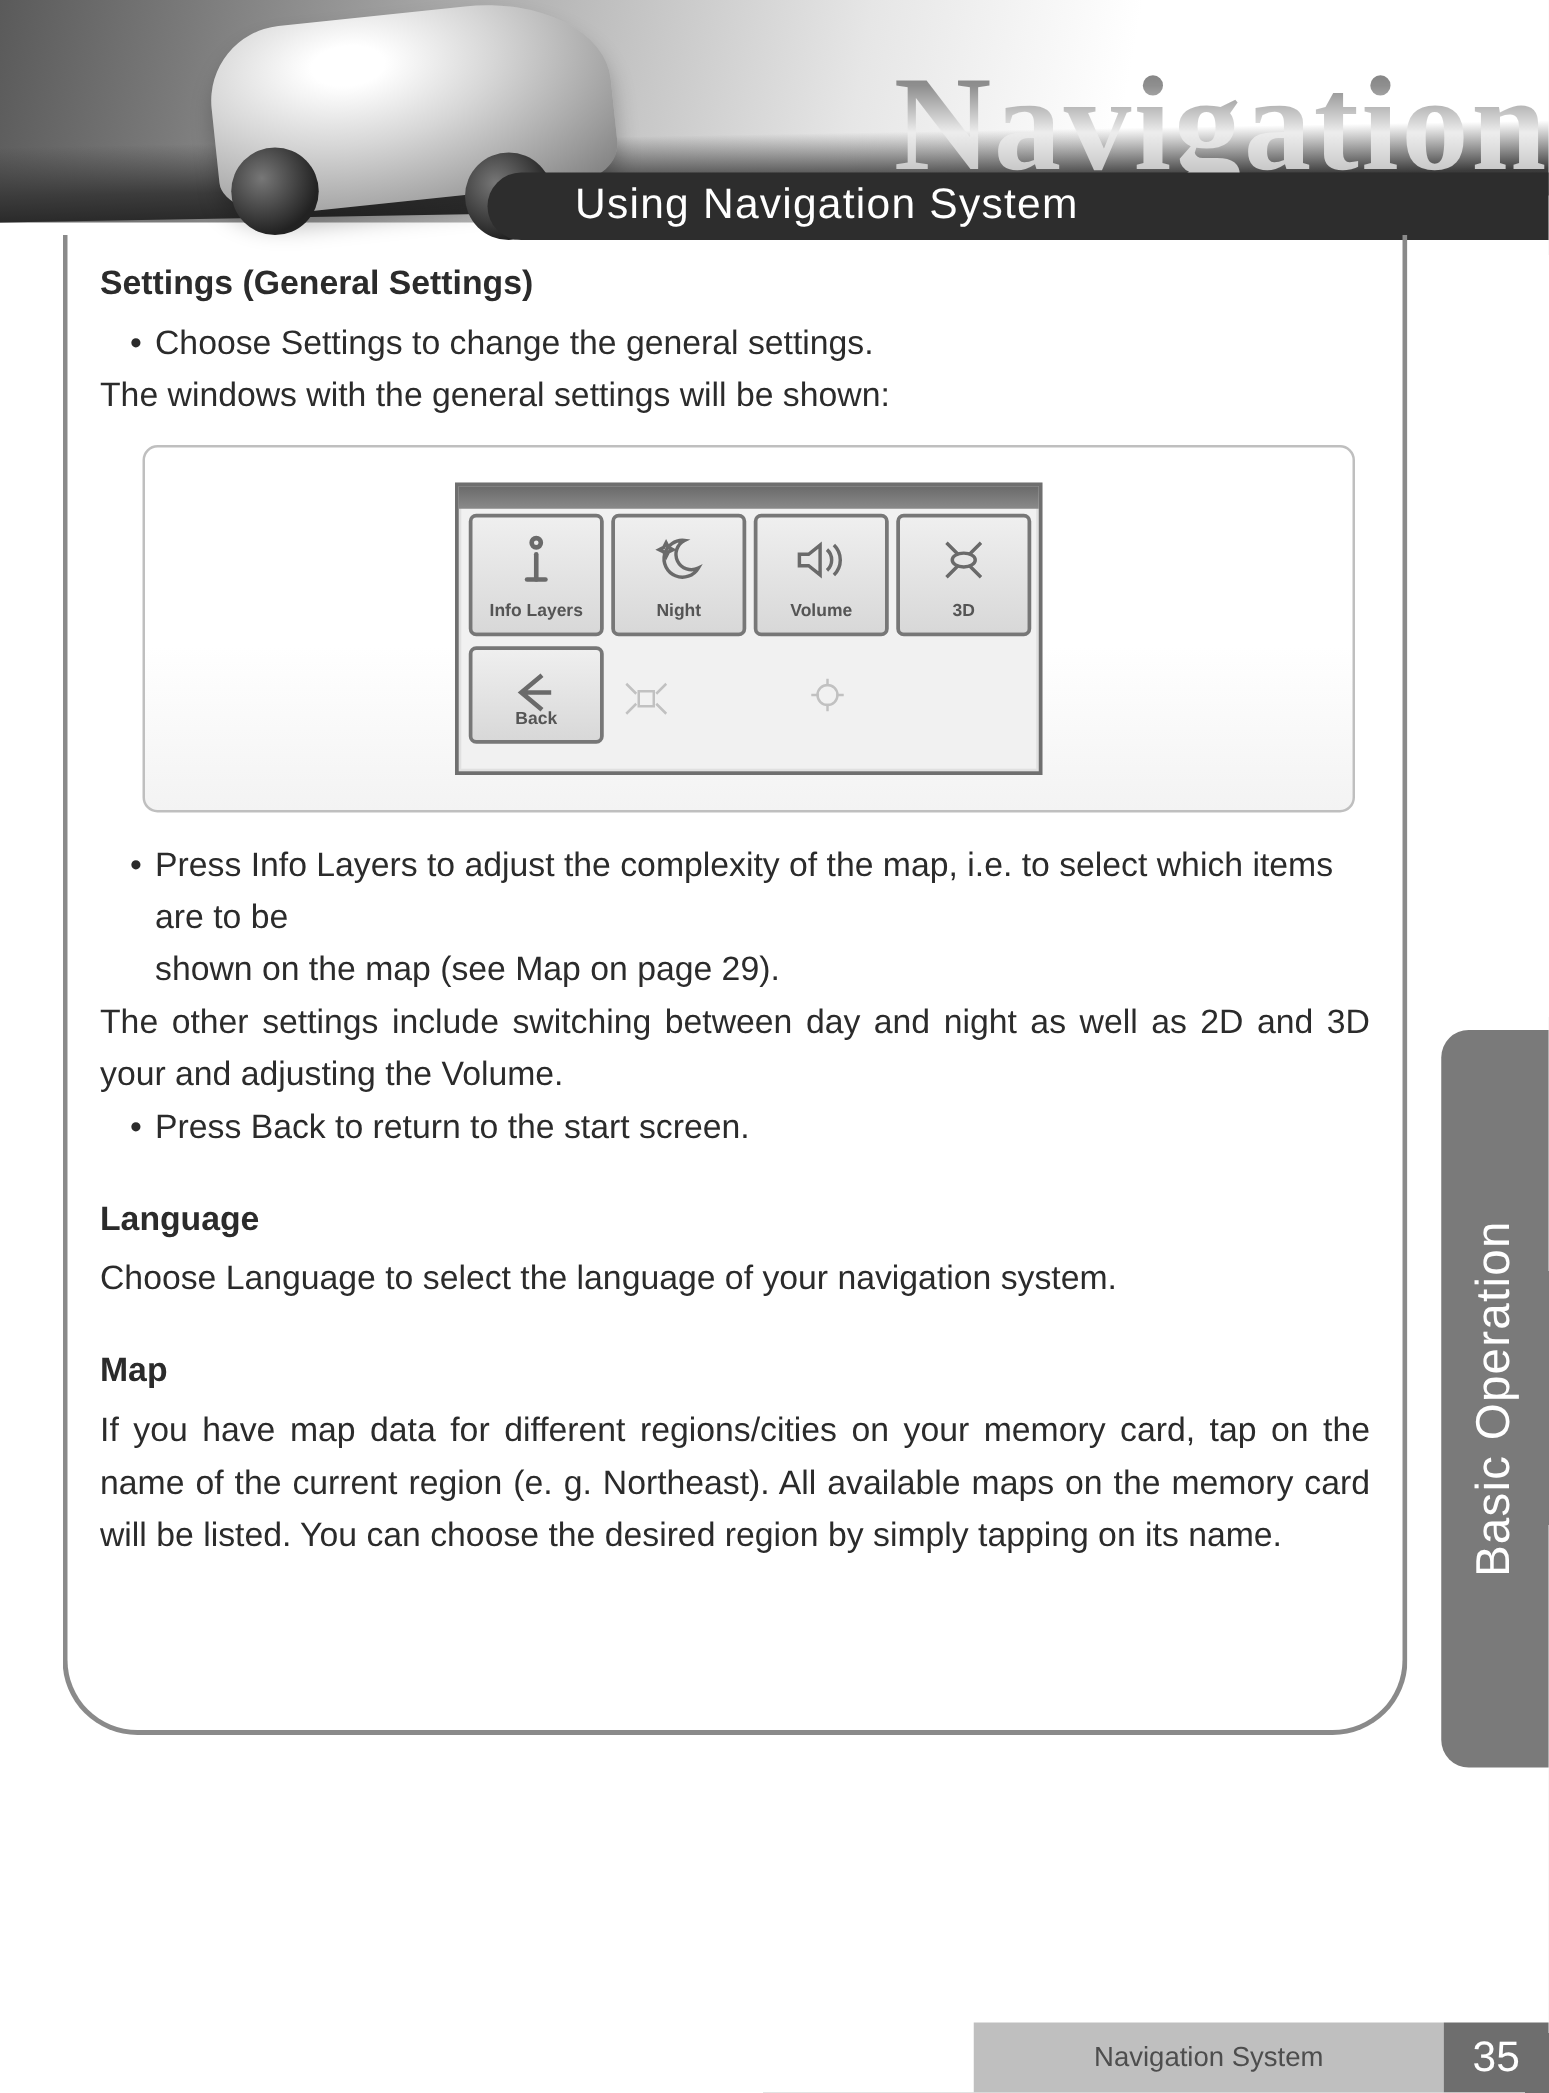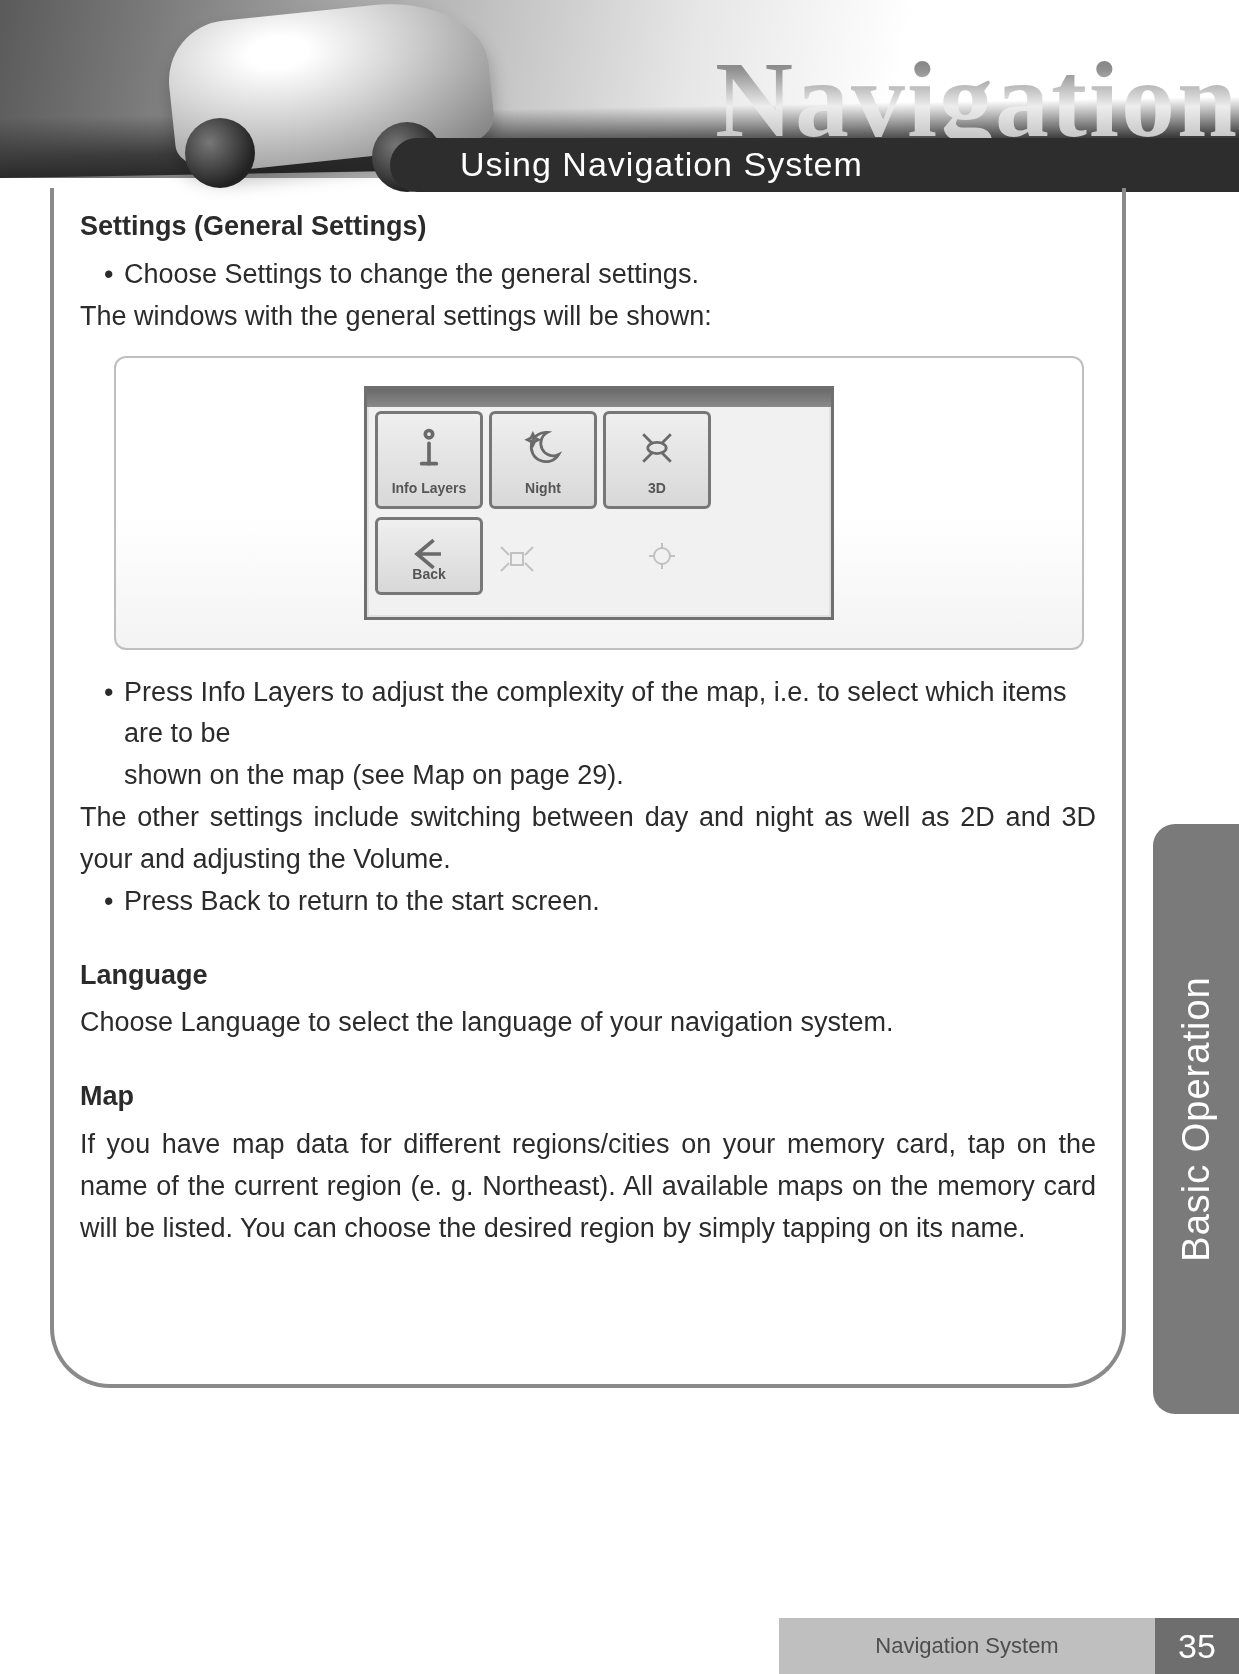"Volume" div.tile { html: none -> <div> <div> <svg> <g> <path></path> <path></path> <path></path> </g> </svg> </div> <div>Volume</div> </div> }
